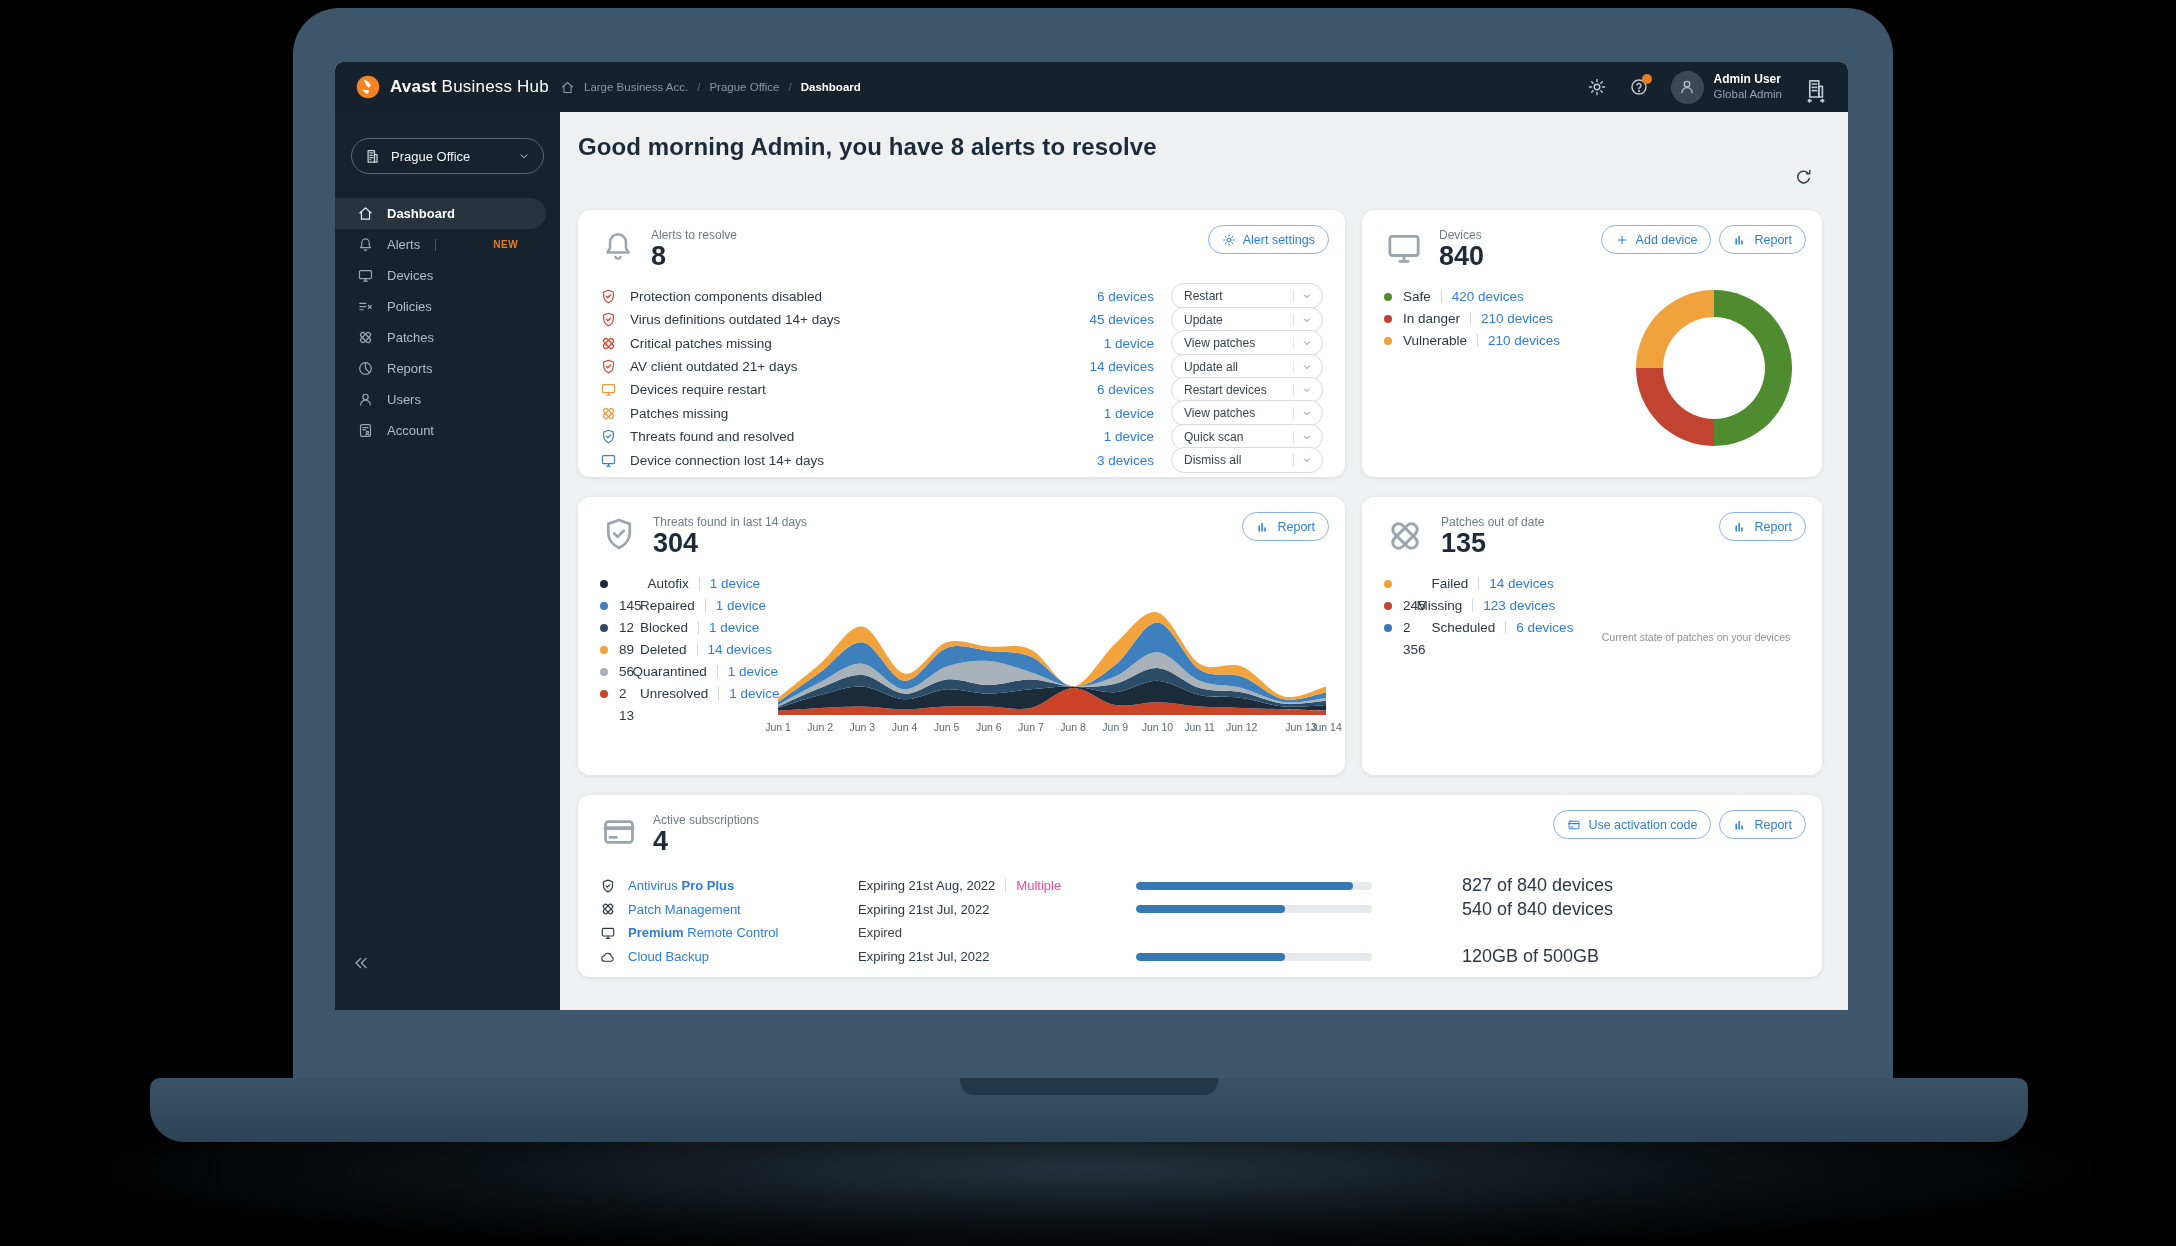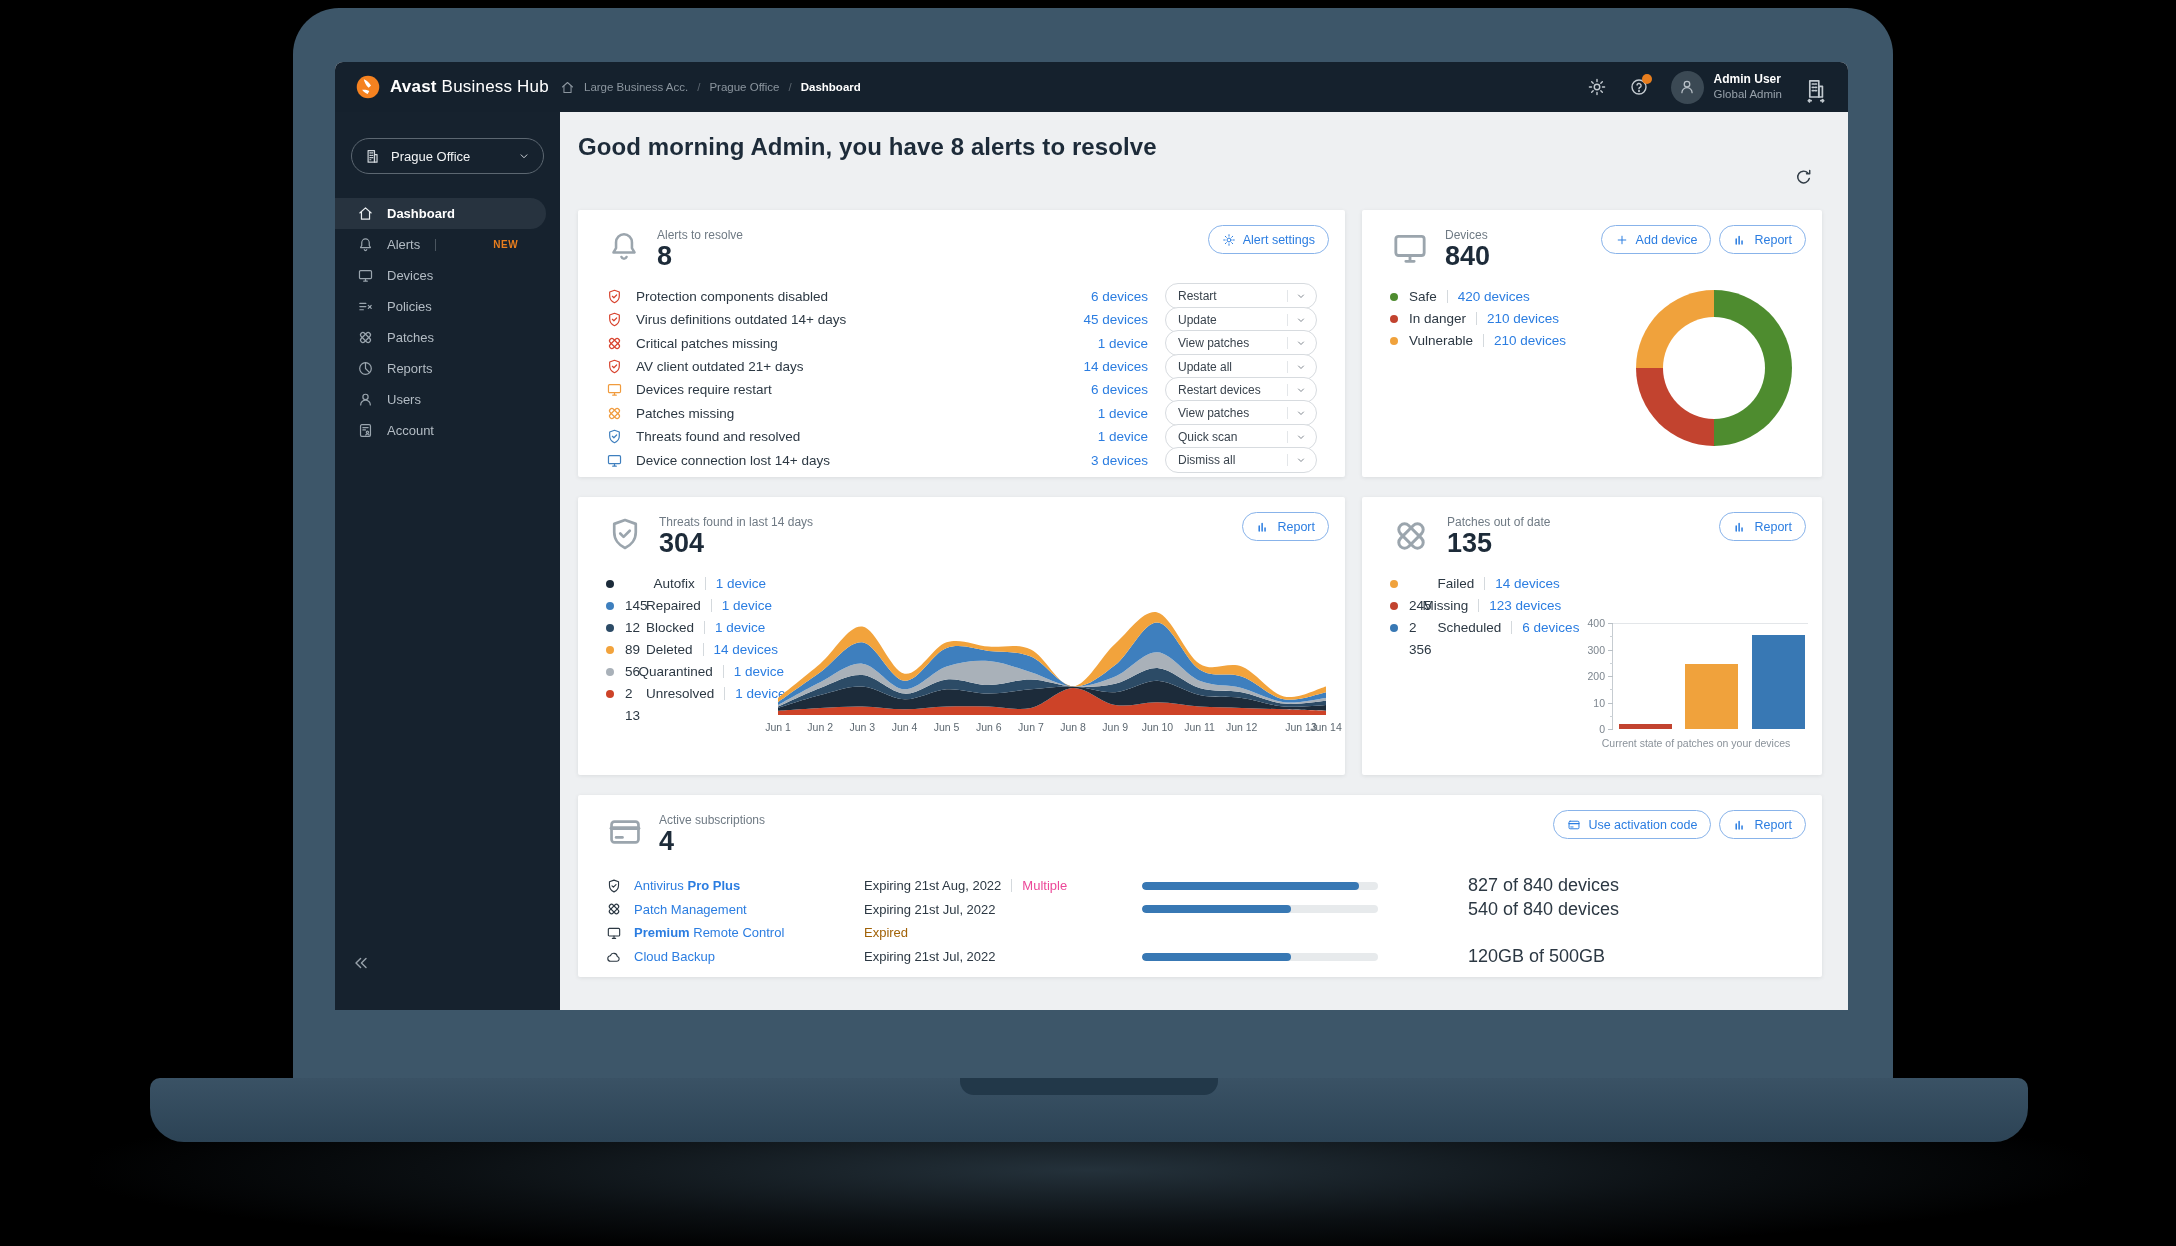"Alerts to resolve" .card { border-radius: 2px -> 12px; padding: 16px 28px -> 16px 22px }
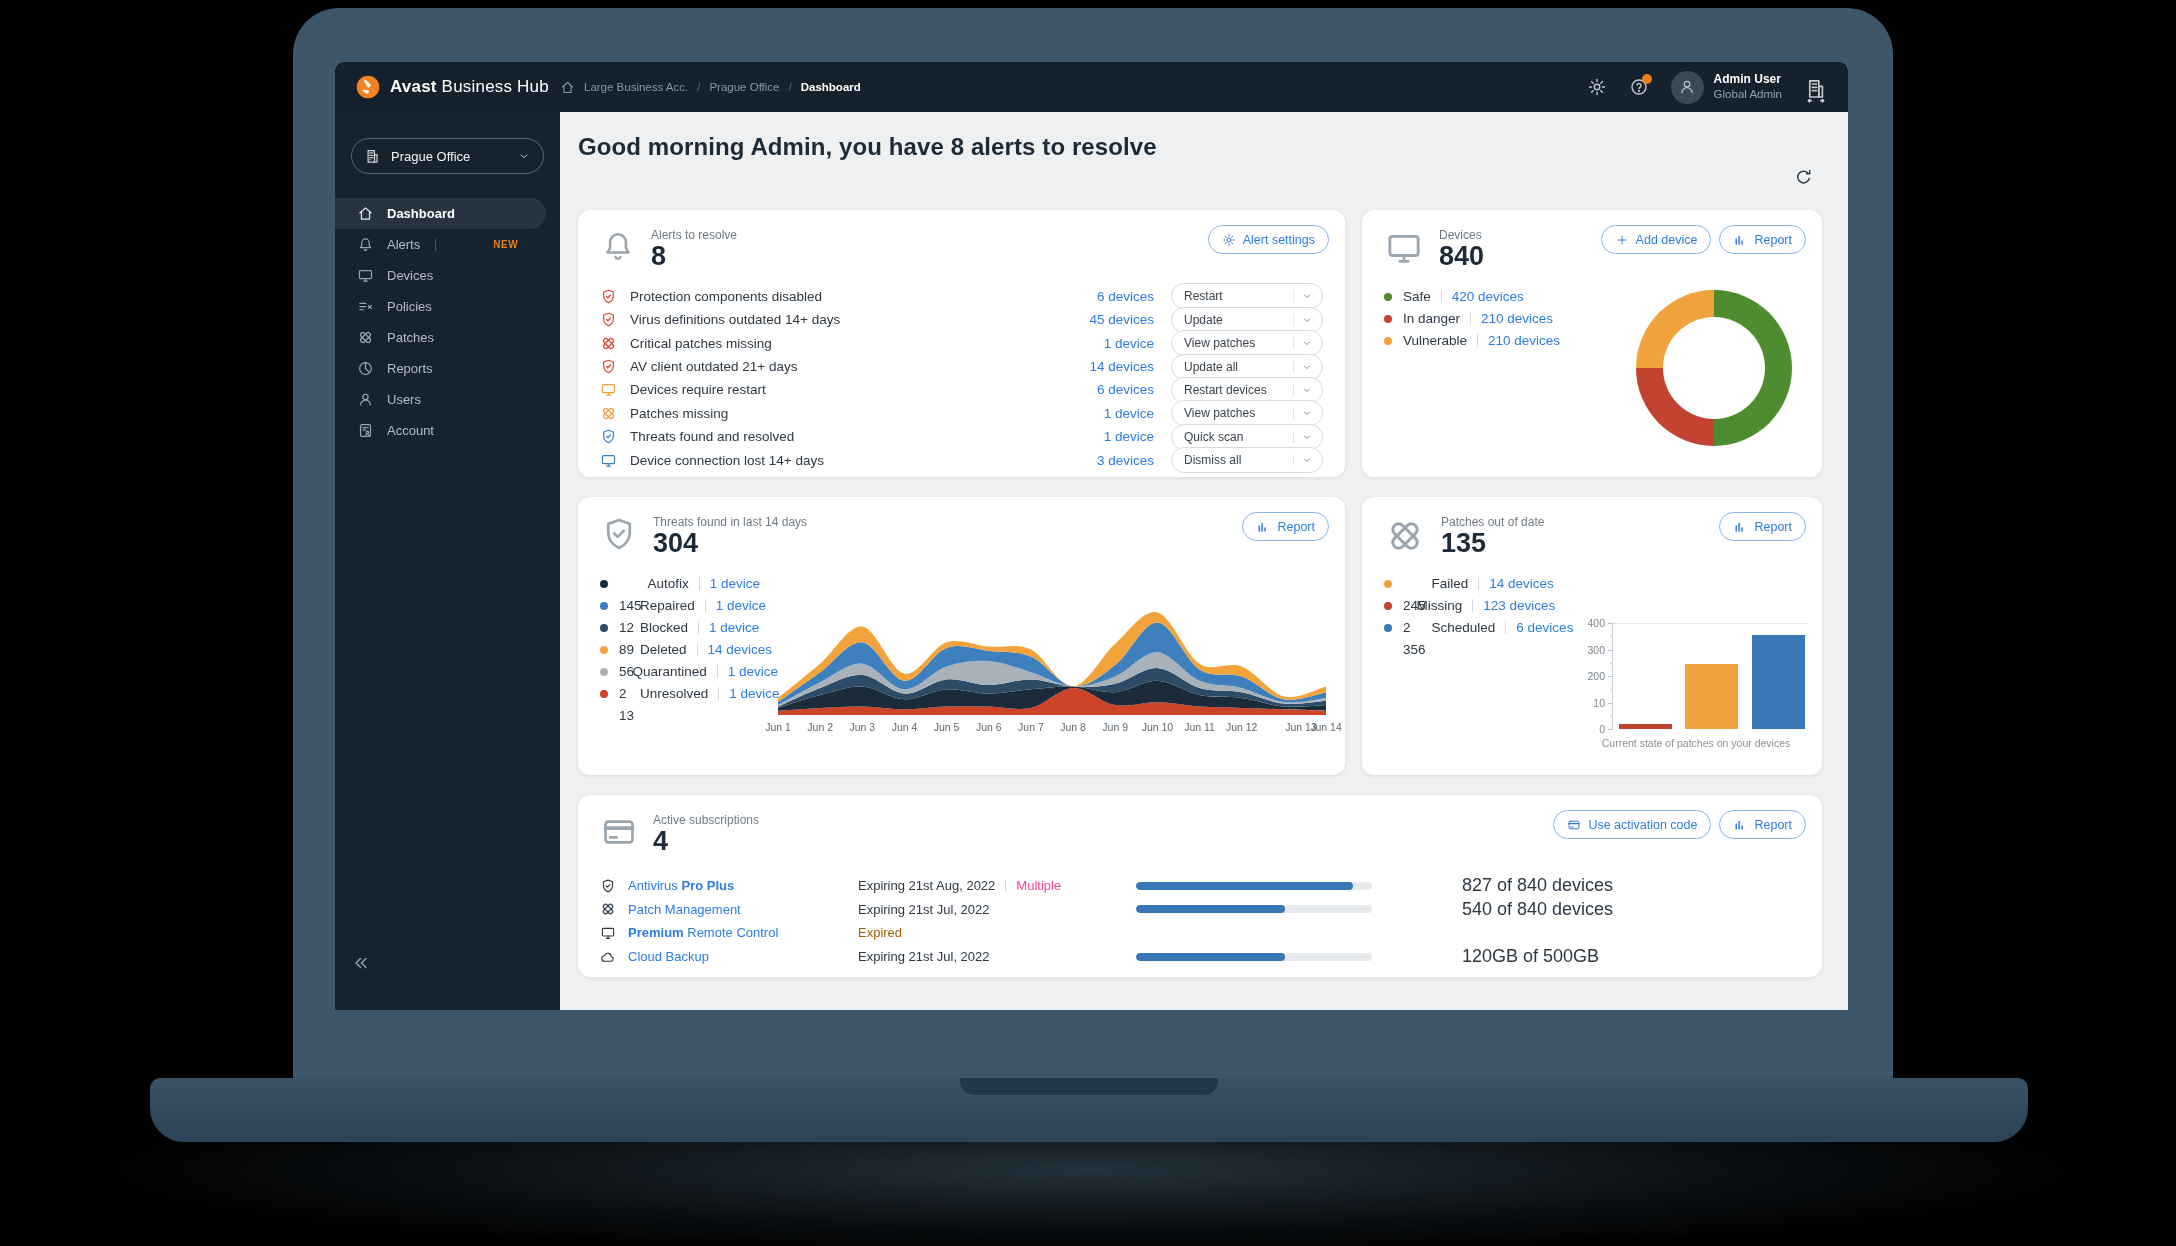"400" div.pc-plot { html: <div> <div></div> <div></div> <div>400</div> <div></div> <div></div> <div>300</div> <div></div> <div></div> <div>200</div> <div></div> <div></div> <div>10</div> <div></div> <div></div> <div>0</div> <div></div> <div></div> <div></div> </div> -> none }
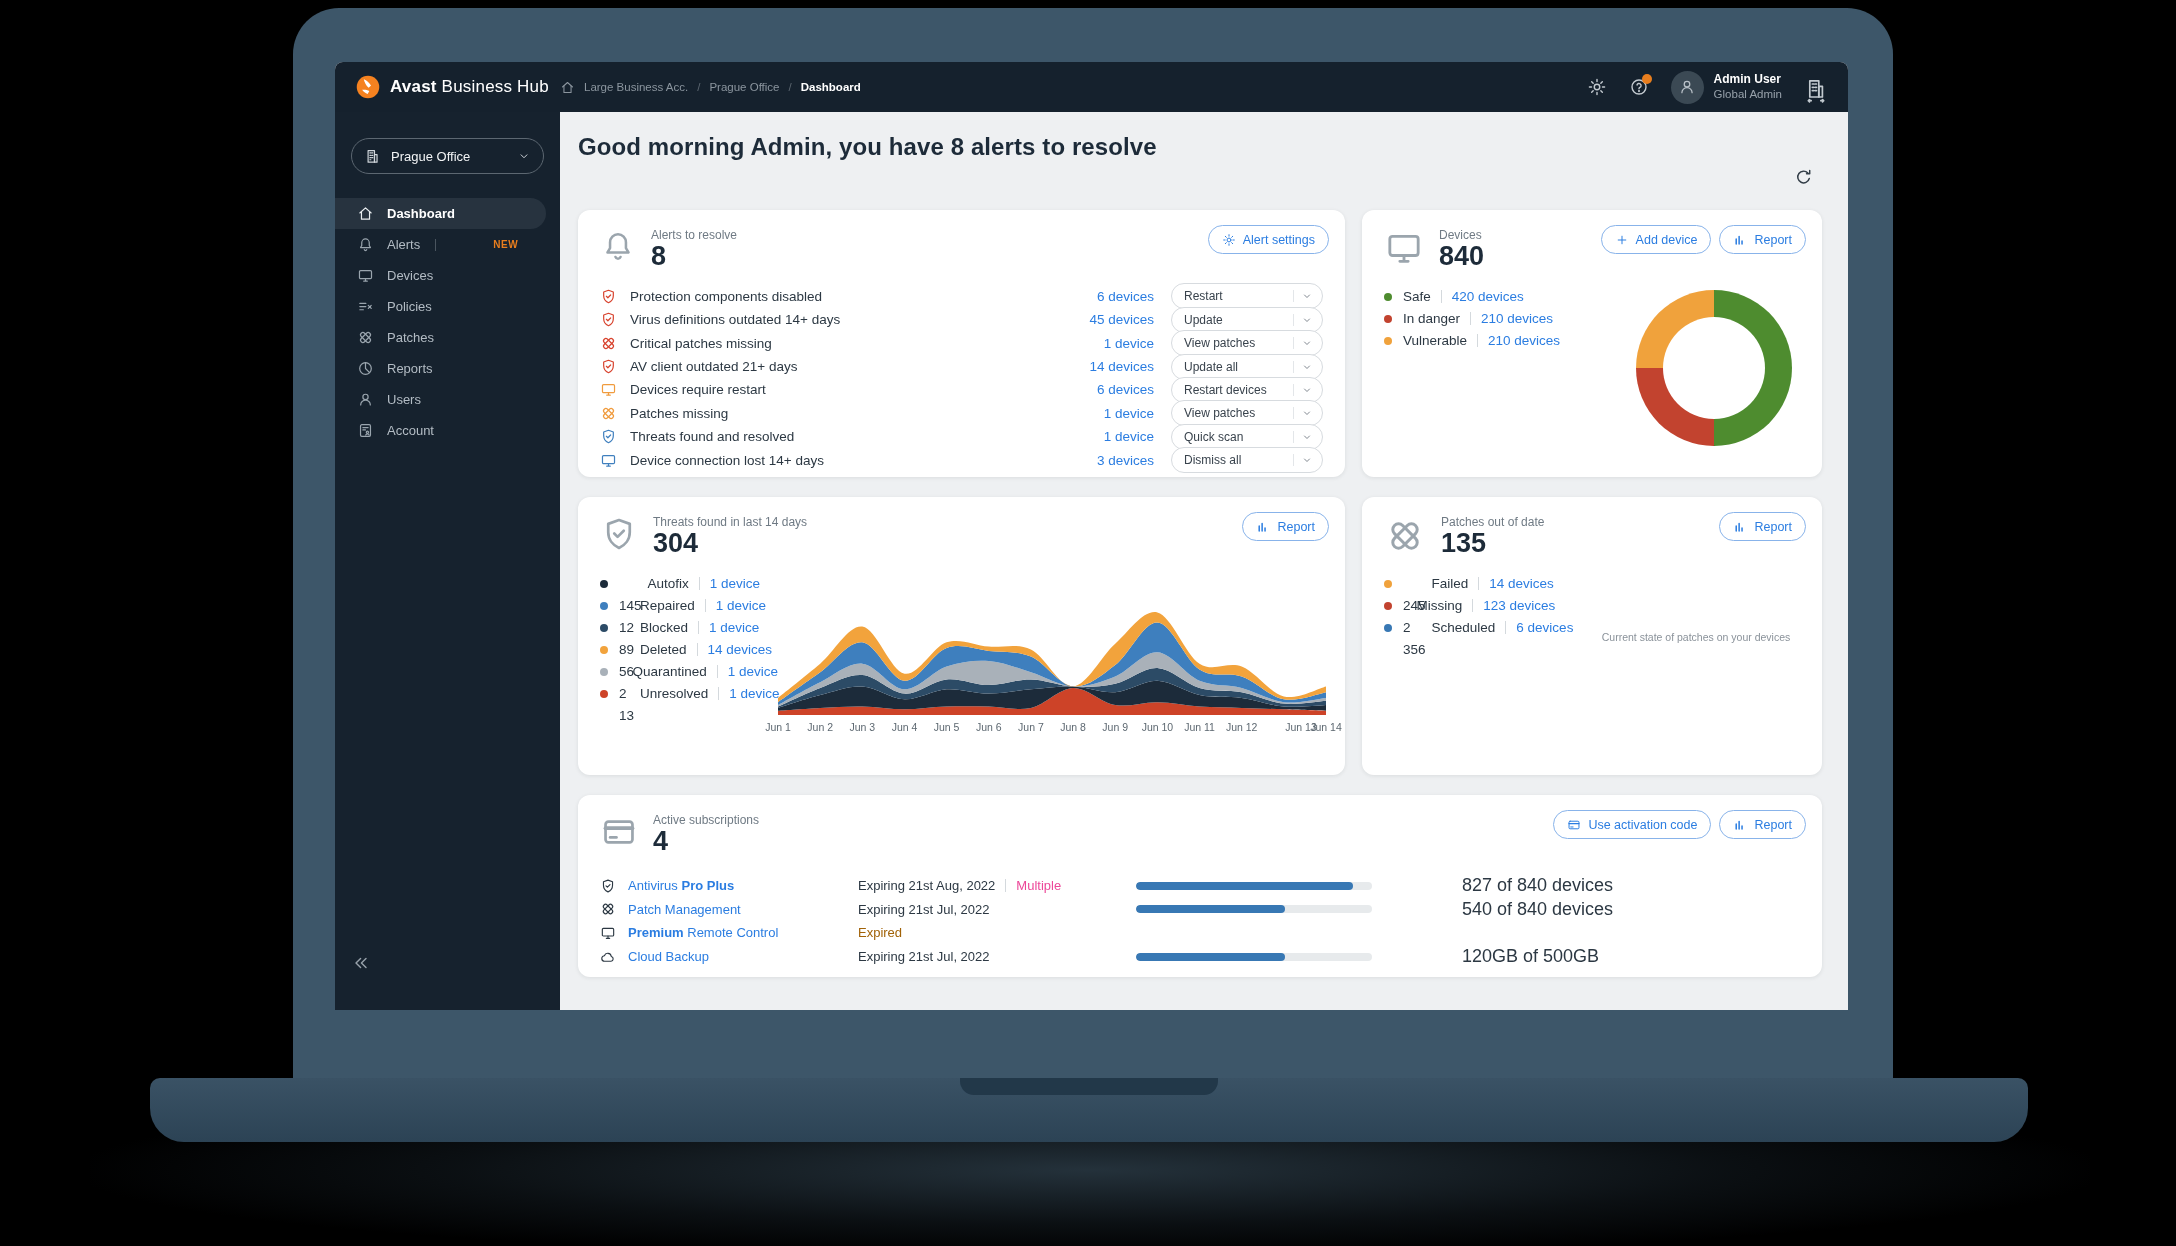"Expired" .sub-expiry.expired { color: #a16207 -> #404040 }
